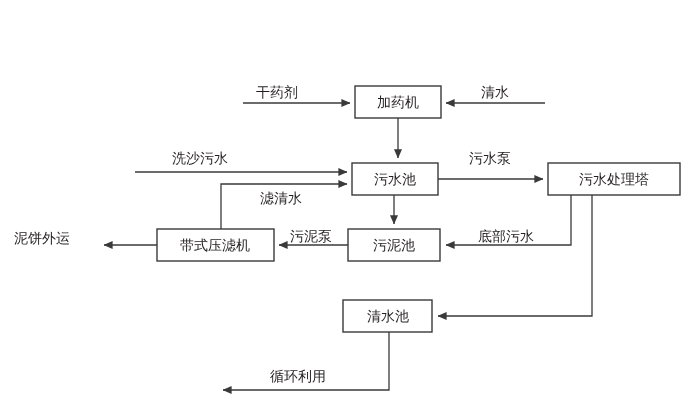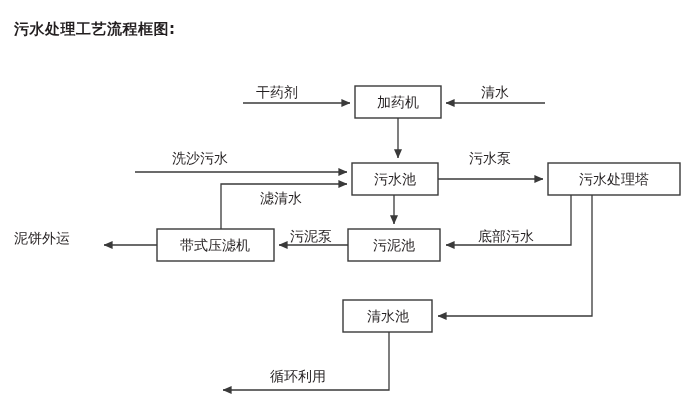"污水处理工艺流程框图:" div.title { html: <div>污水处理工艺流程框图:</div> -> none }
